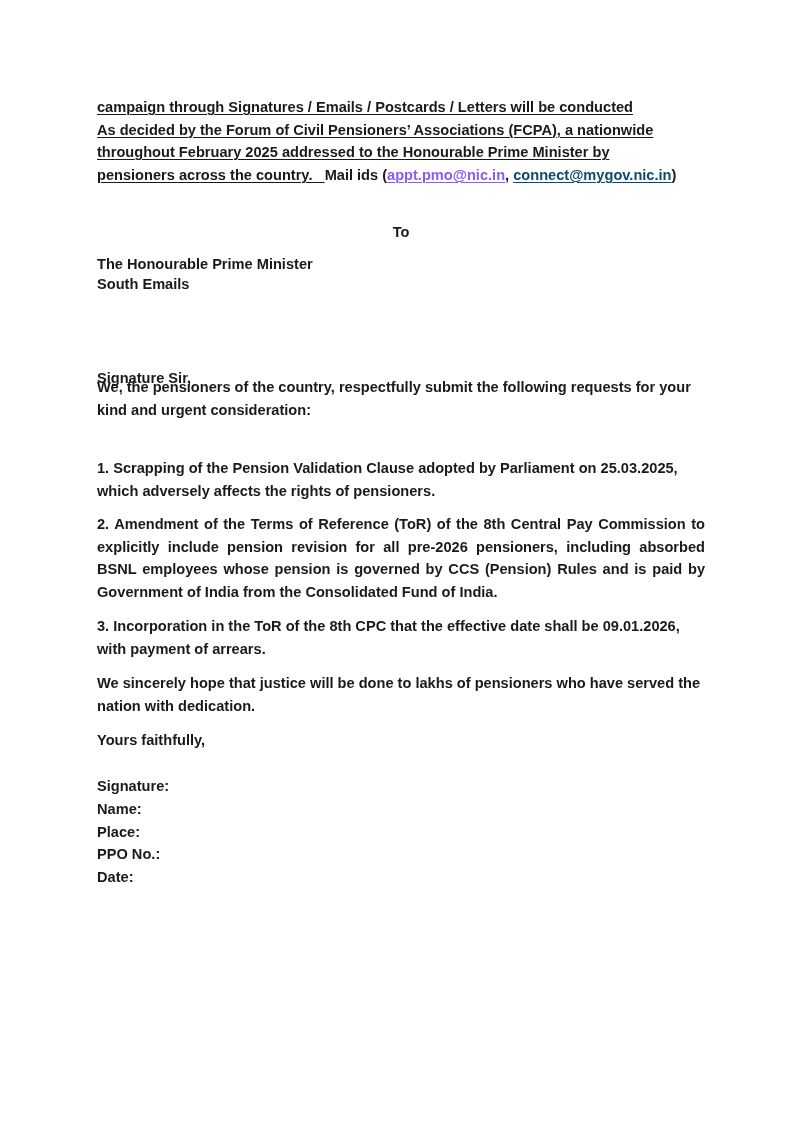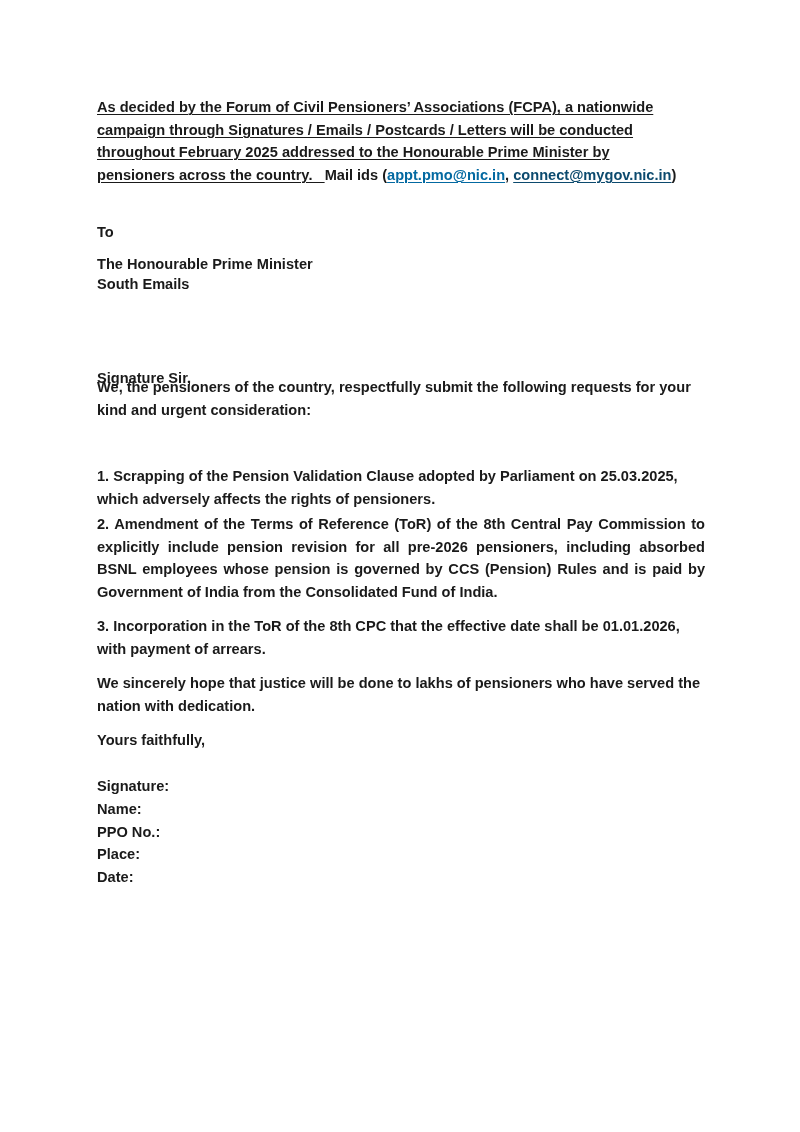"As decided by the Forum" span.line { order: before "campaign through Signatures / Emails" -> after "campaign through Signatures / Emails" }
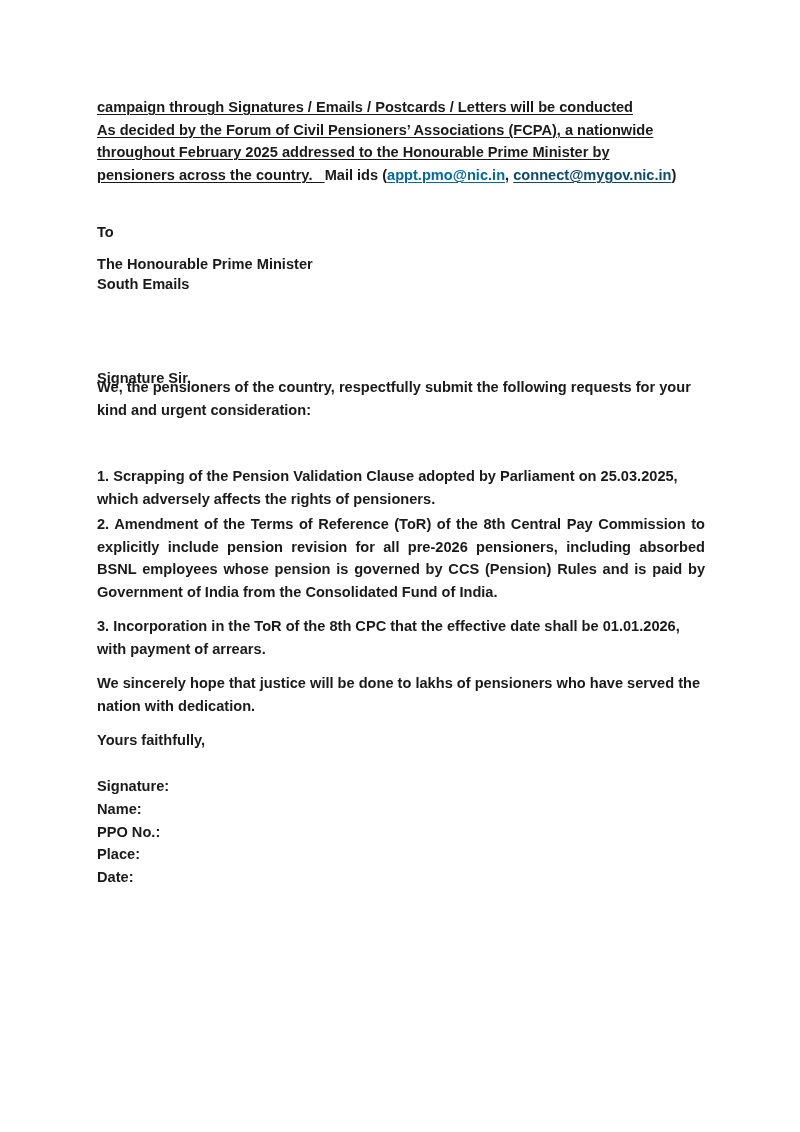"appt.pmo@nic.in" a { color: #0369a1 -> #8b5cf6 }
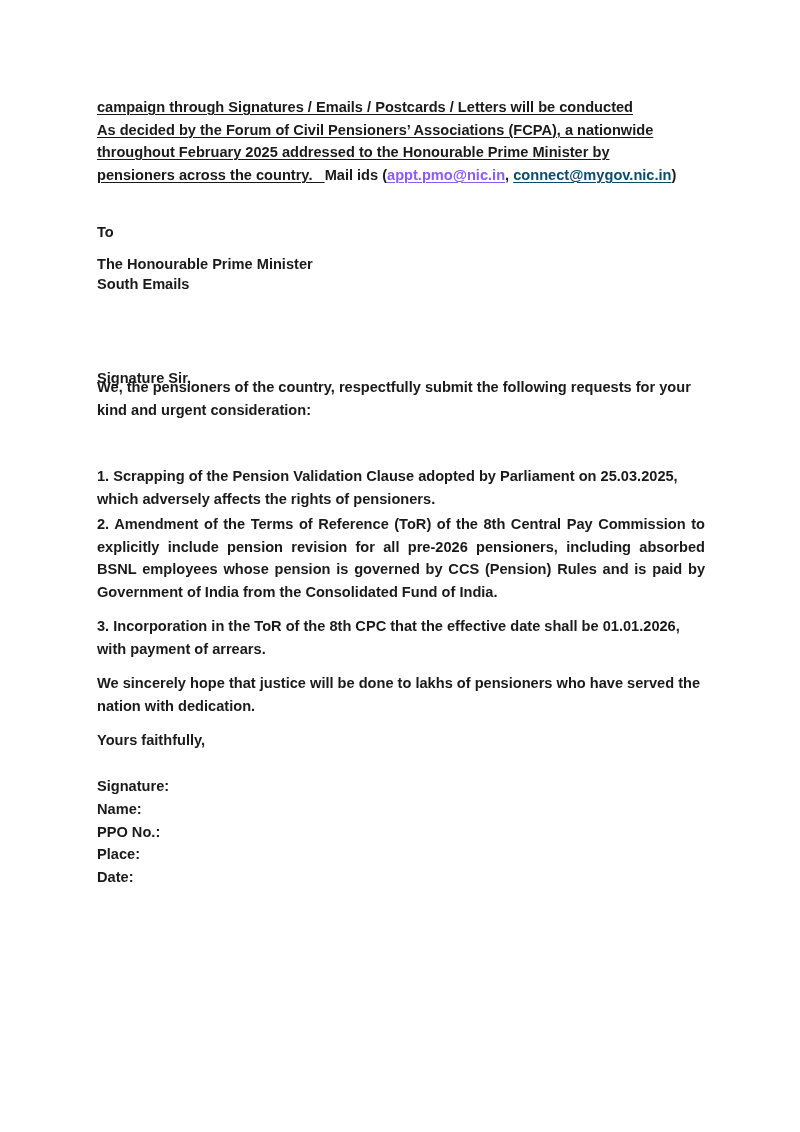"To" .to { text-align: none -> center }
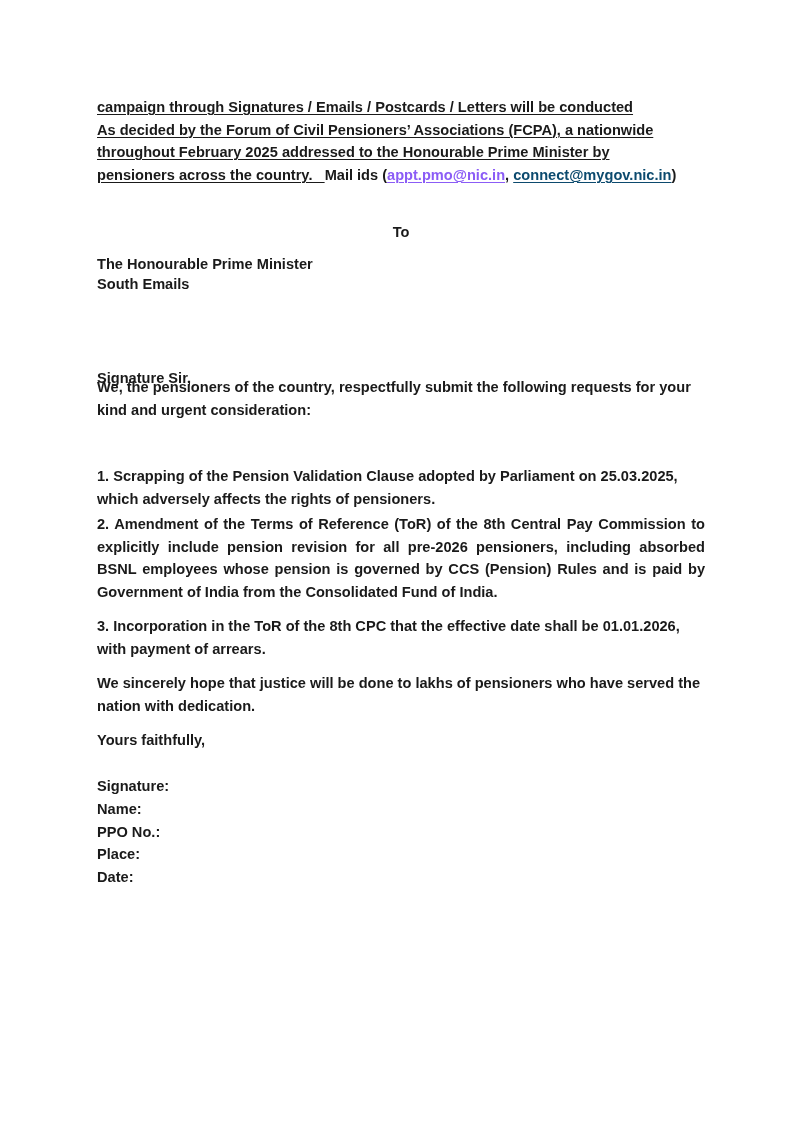"1. Scrapping of the Pension" .p1 { margin-top: 8px -> none }
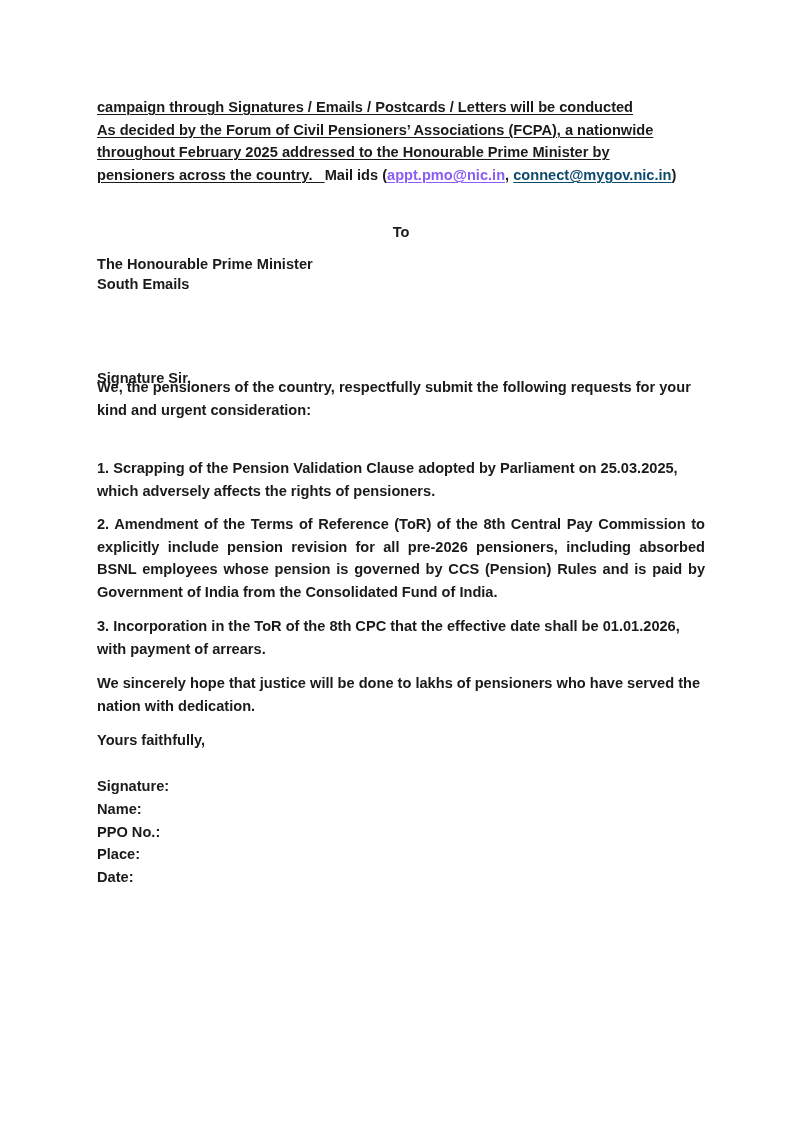"3. Incorporation in the ToR" p.blk { text: 01.01.2026 -> 09.01.2026 }
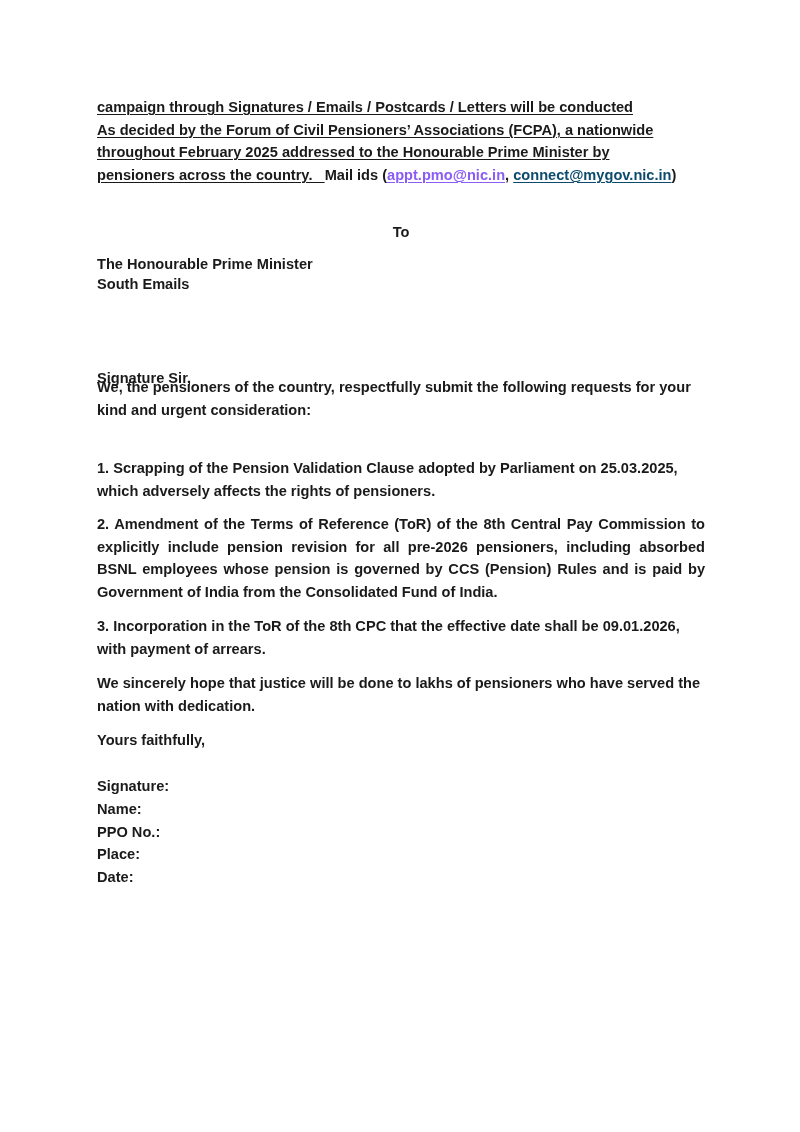"PPO No.:" span.line { order: before "Place:" -> after "Place:" }
